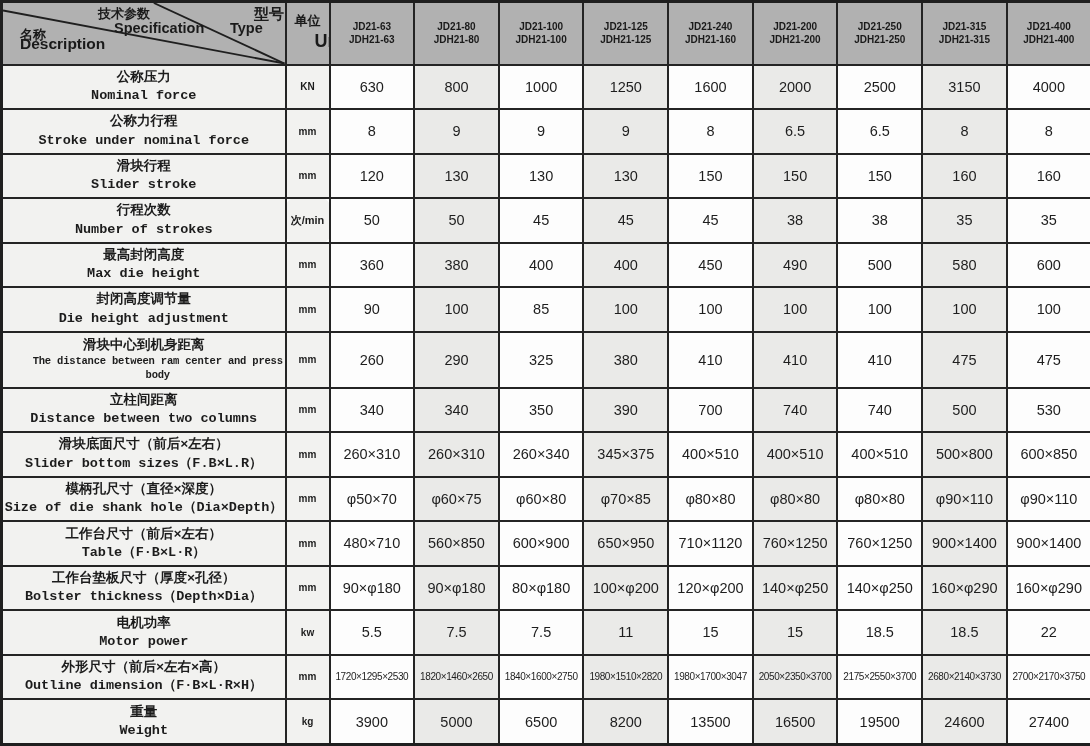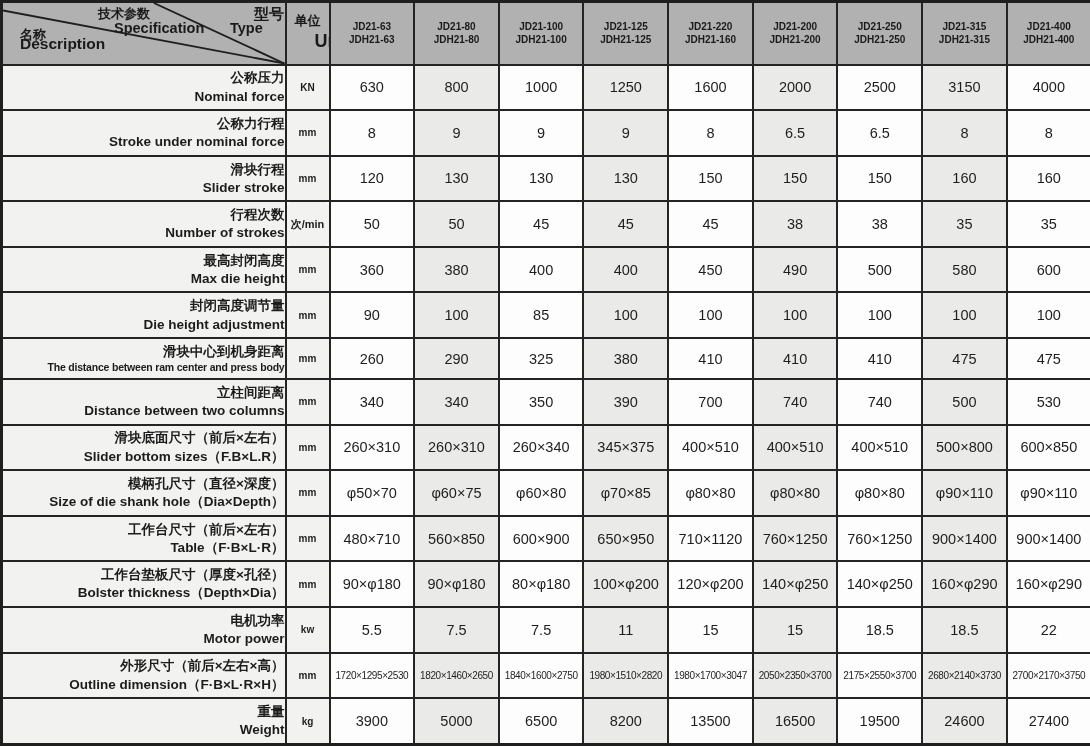"JD21-220" div { text: JD21-220 -> JD21-240 }
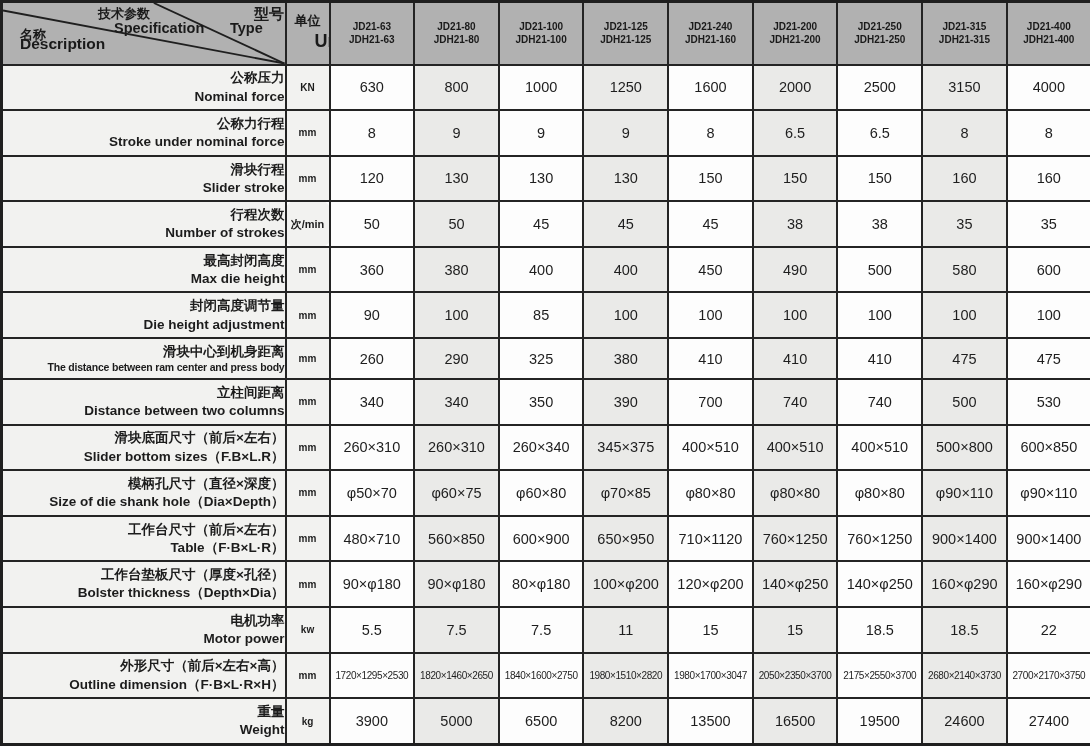"公称压力" td.label-cell { font-family: none -> Liberation Mono, monospace; text-align: right -> center }
